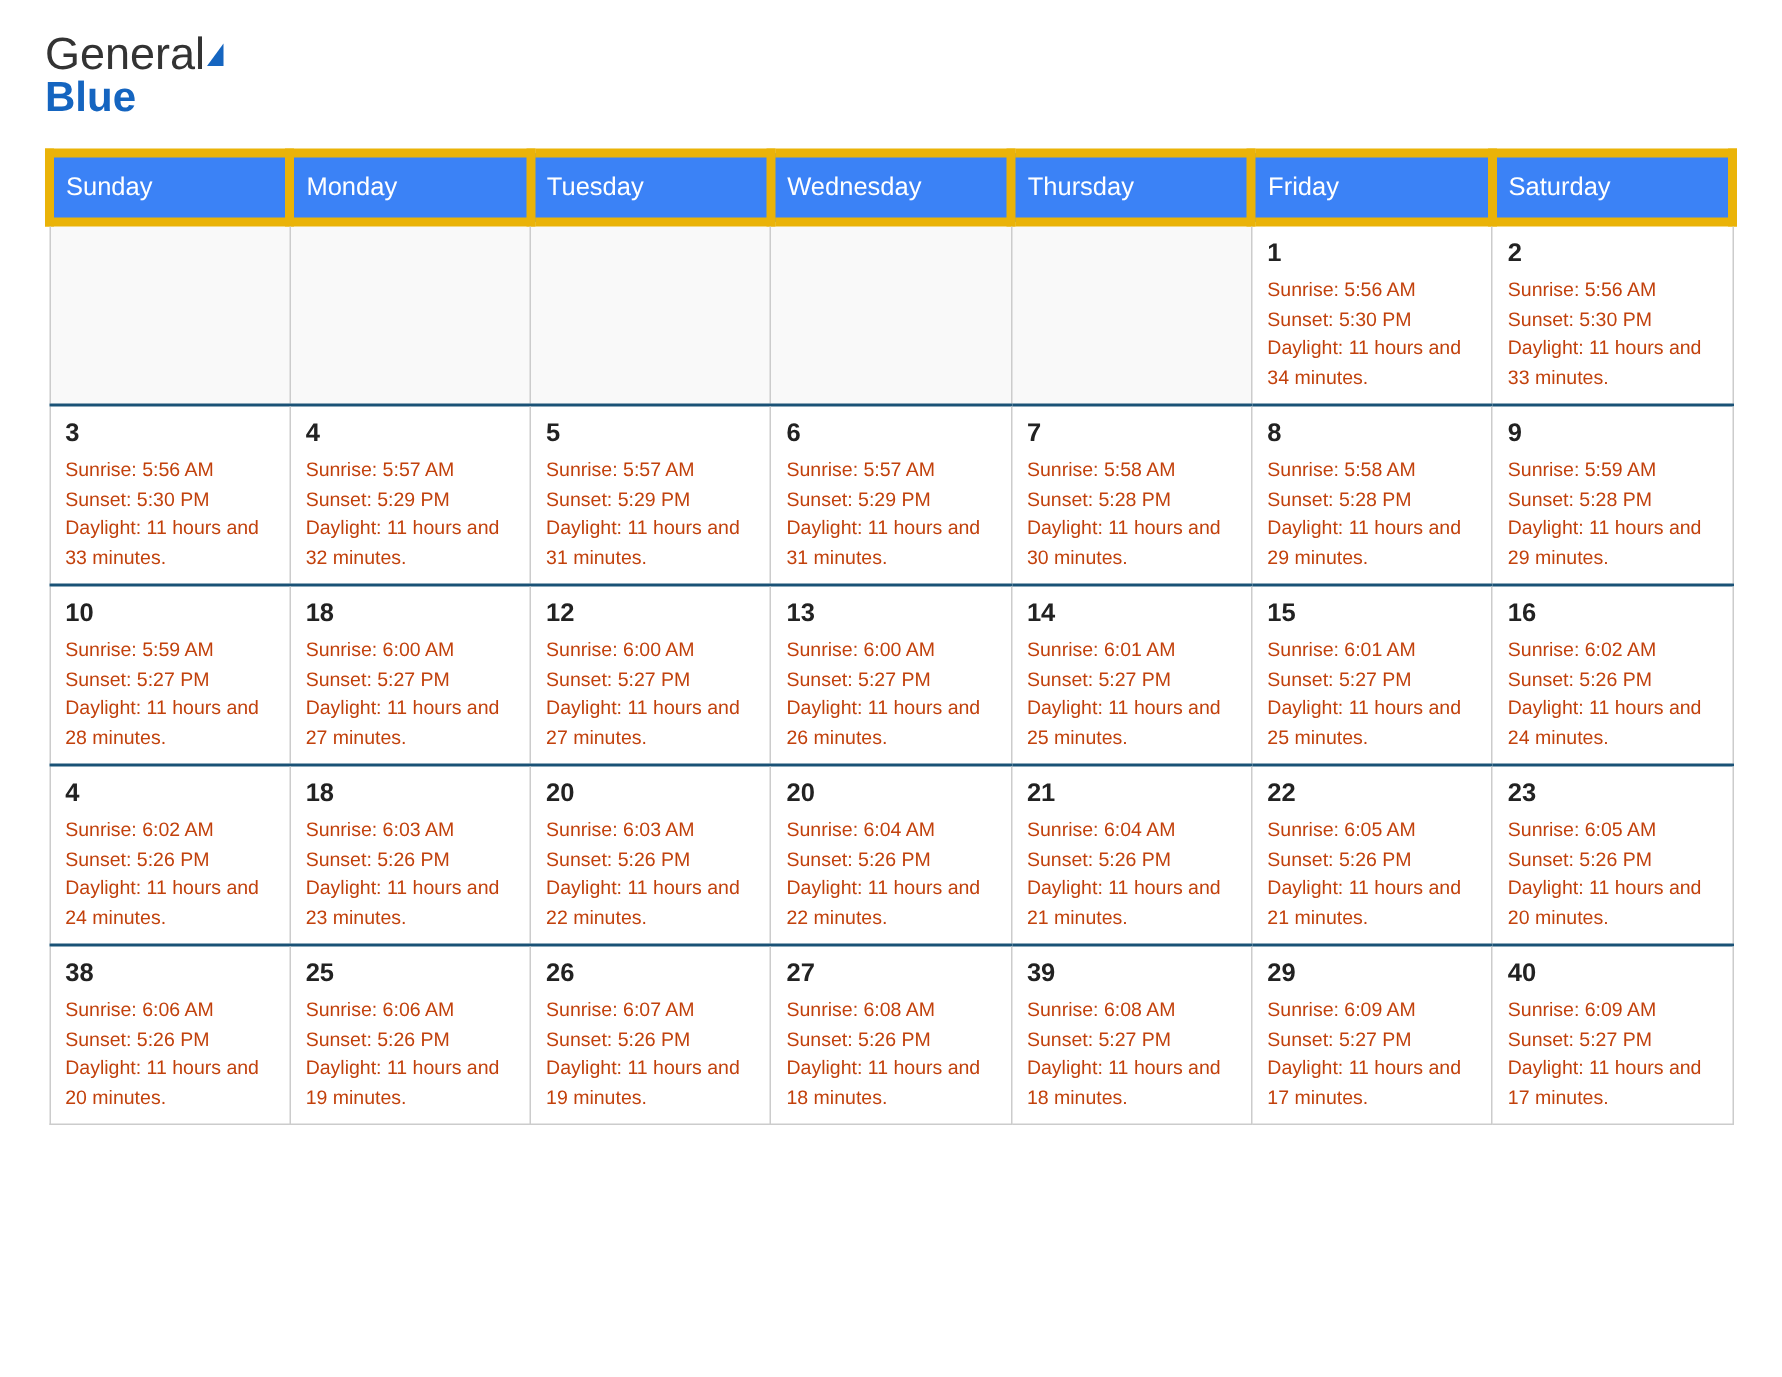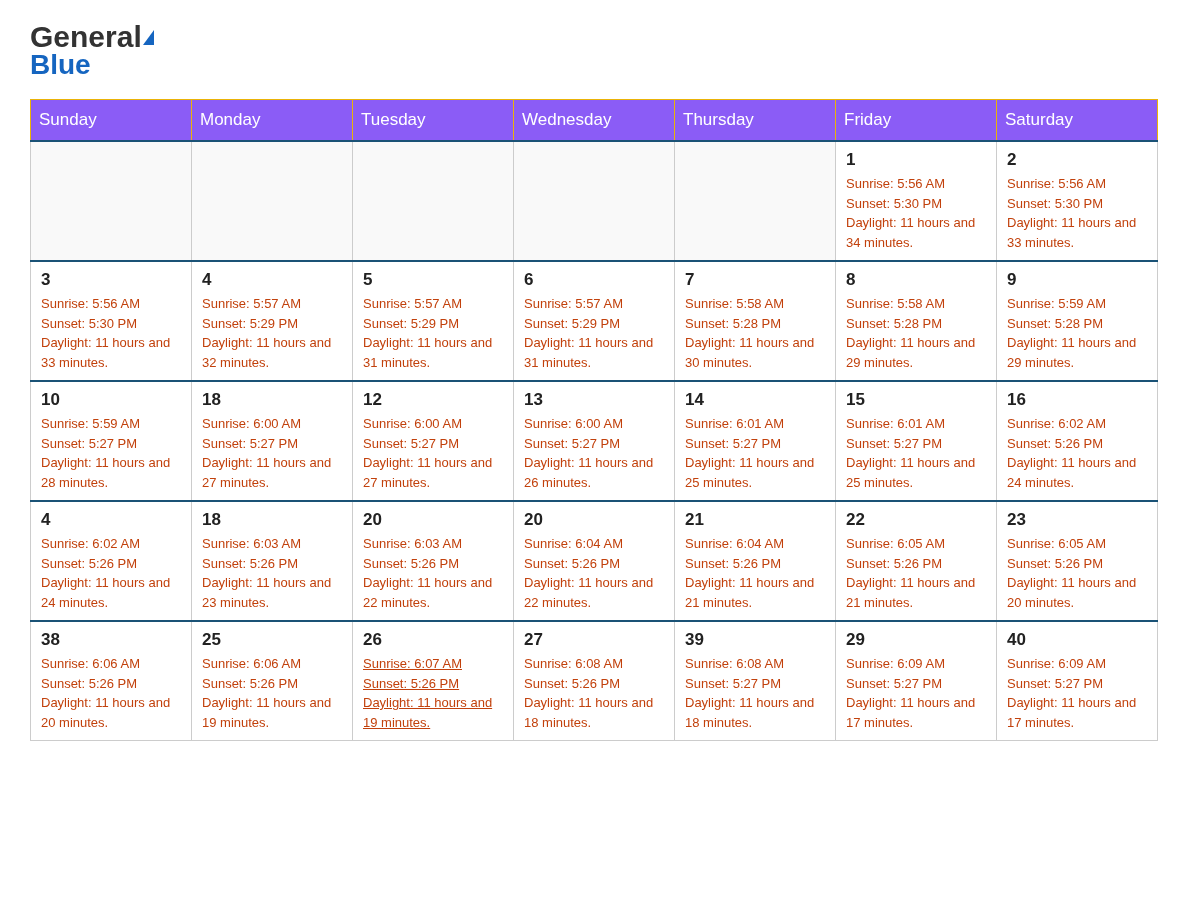"General" div { font-weight: bold -> normal }
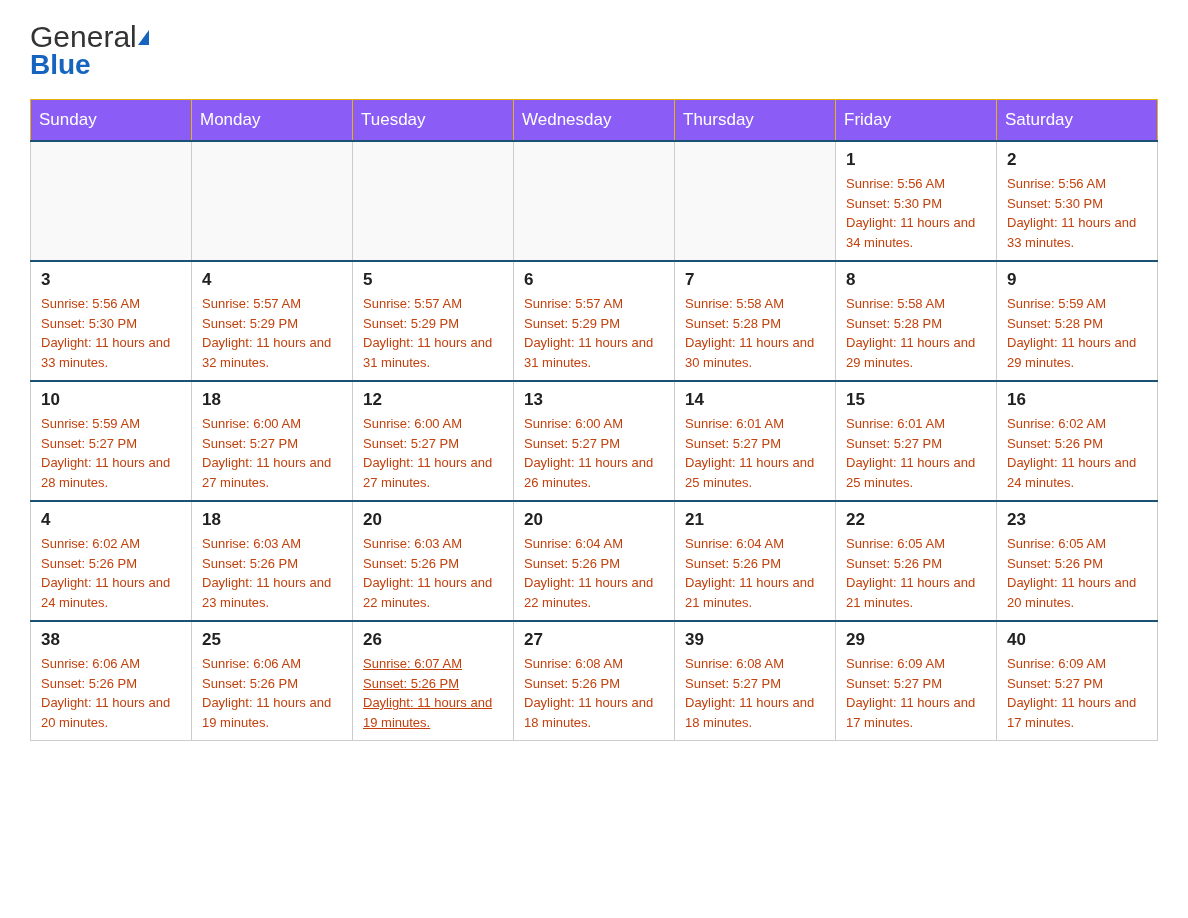"Sunday" .calendar th { background-color: #8b5cf6 -> #3b82f6; border: 1px solid #eab308 -> 6px solid #eab308 }
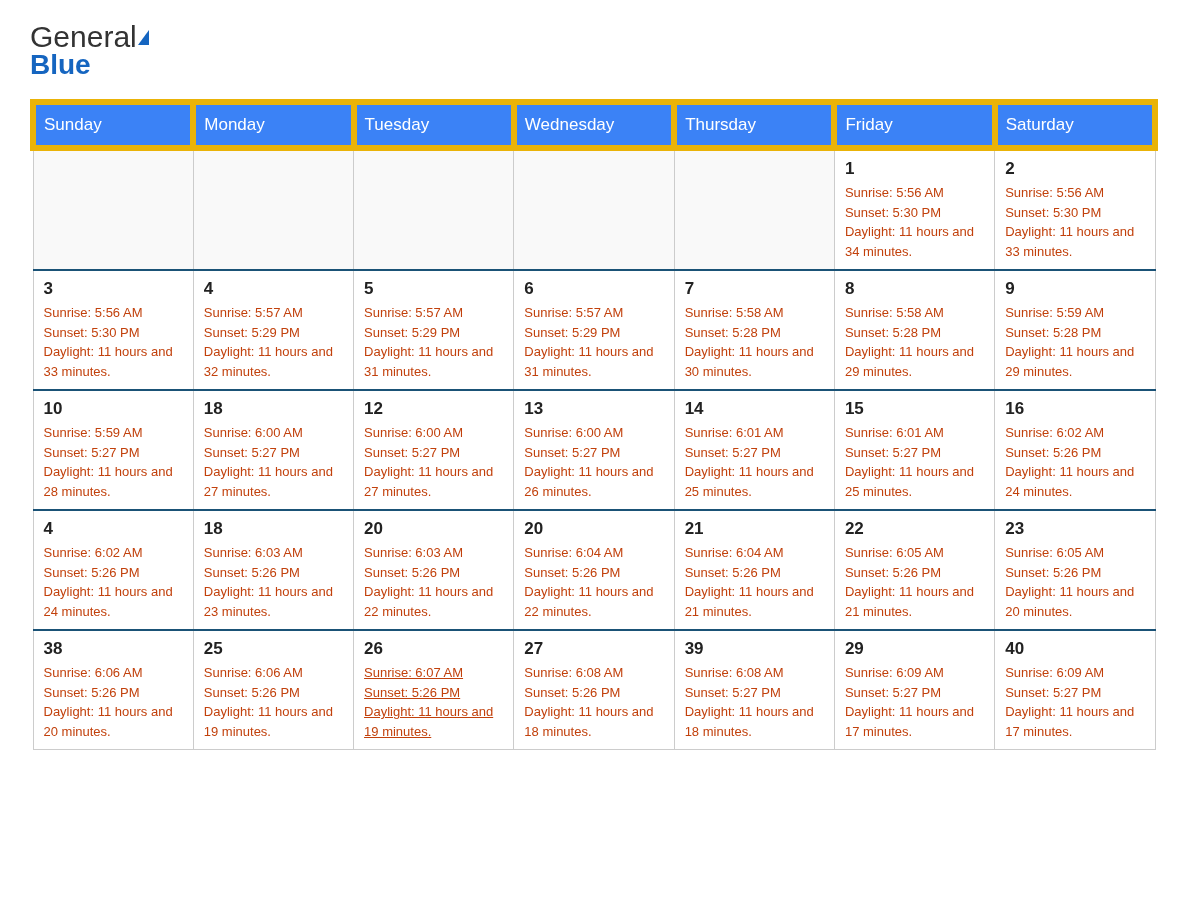"Sunrise: 6:07 AM" div.day-info { text-decoration: underline -> none }
